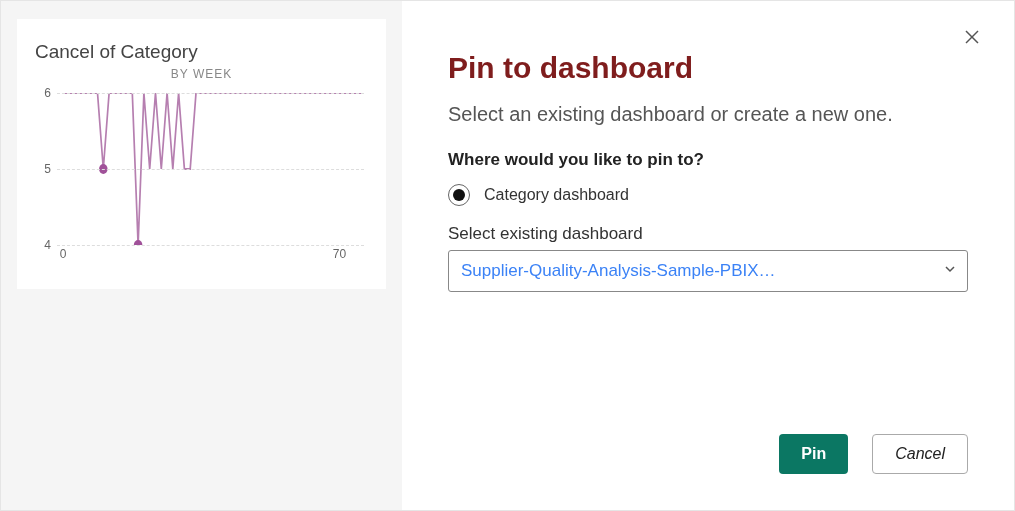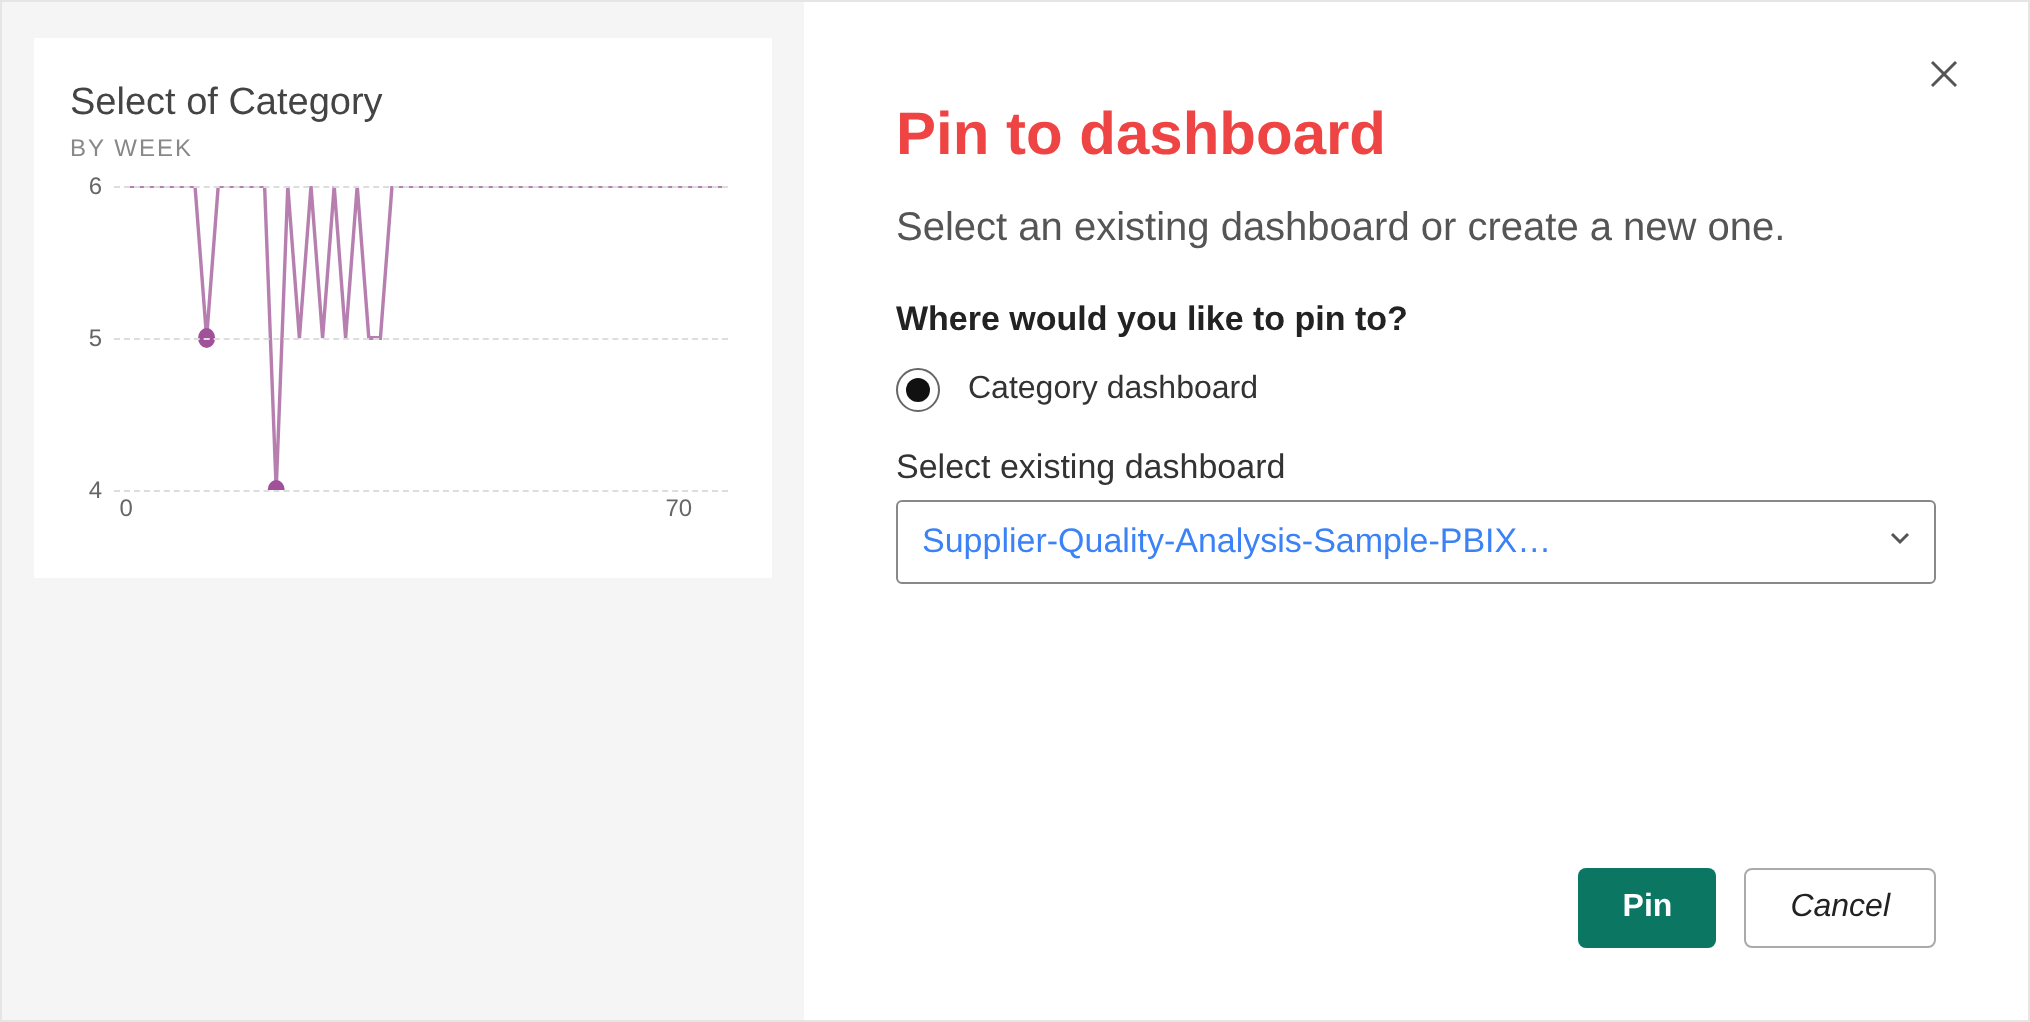"Select of Category" div.chart-title { text: Select -> Cancel }
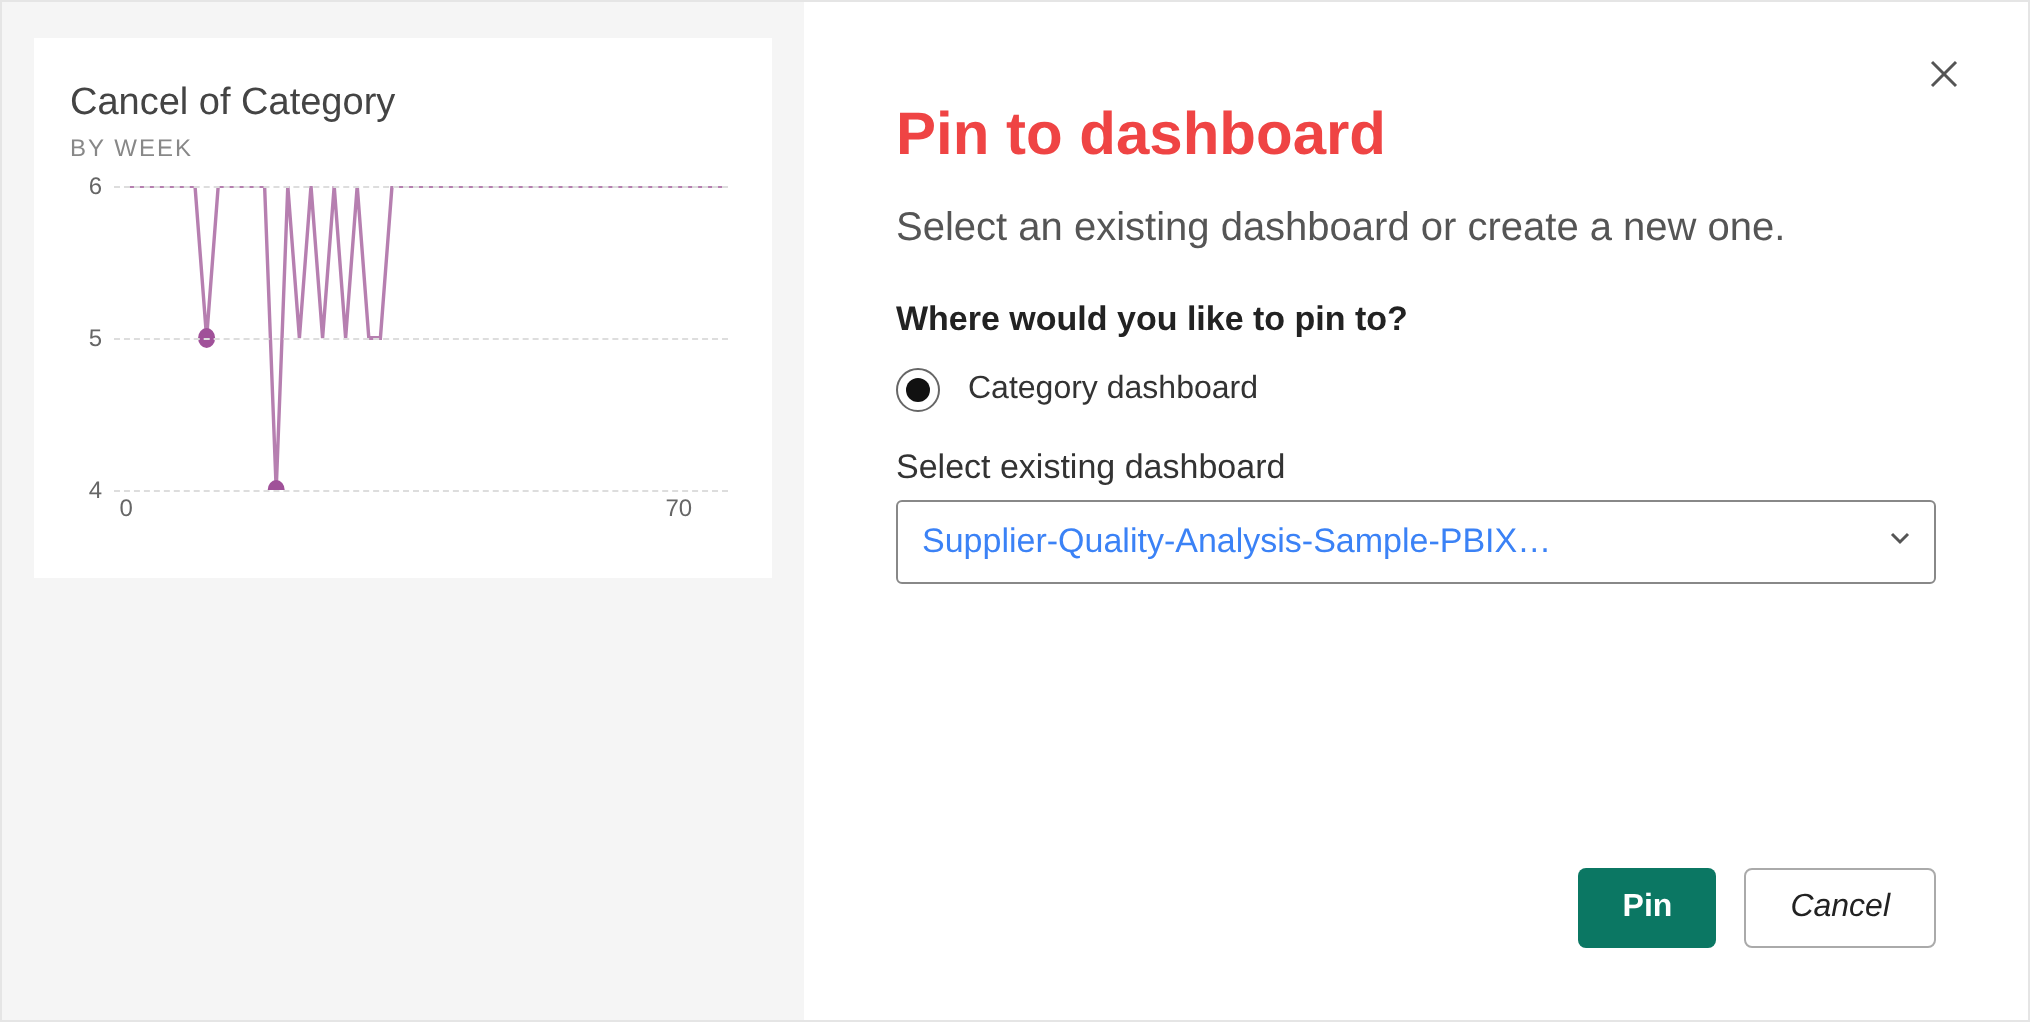"BY WEEK" .chart-subtitle { text-align: none -> center }
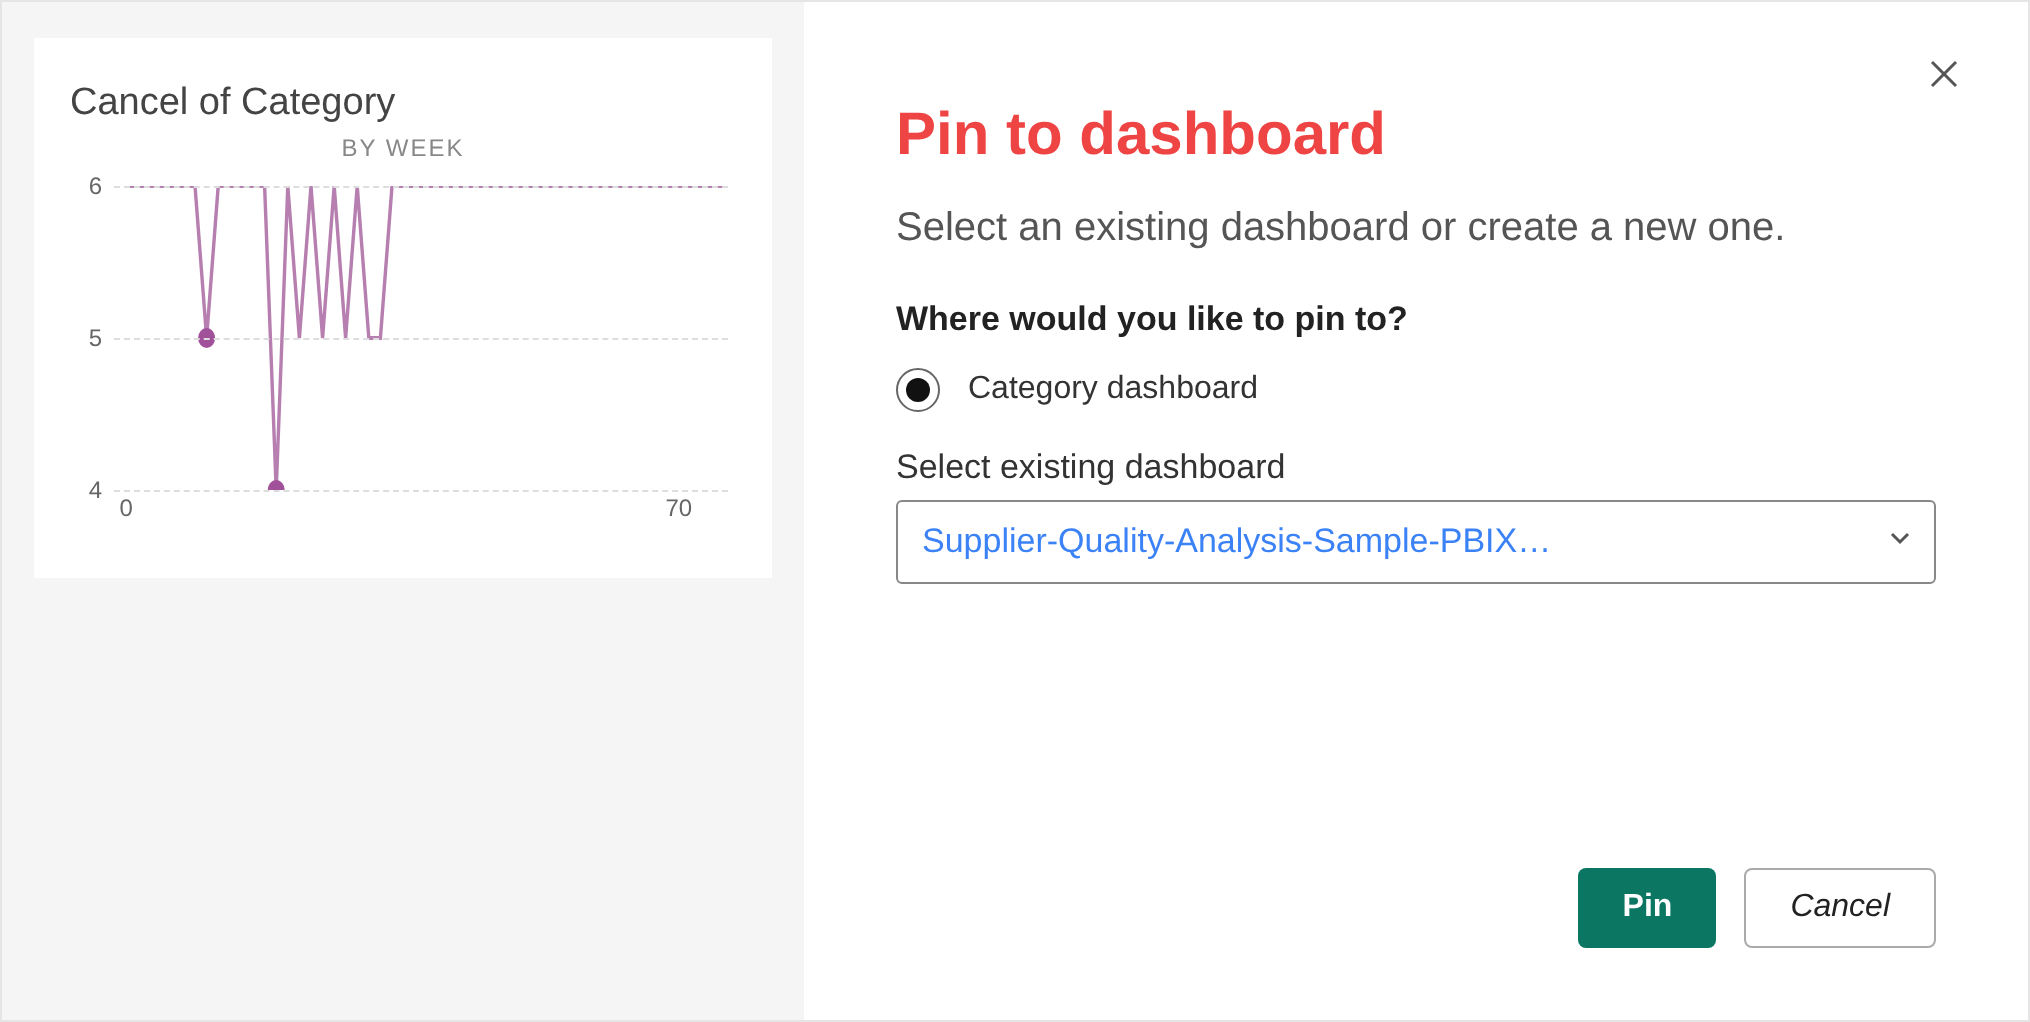"Pin to dashboard" .dlg-title { color: #ef4444 -> #7f1d1d }
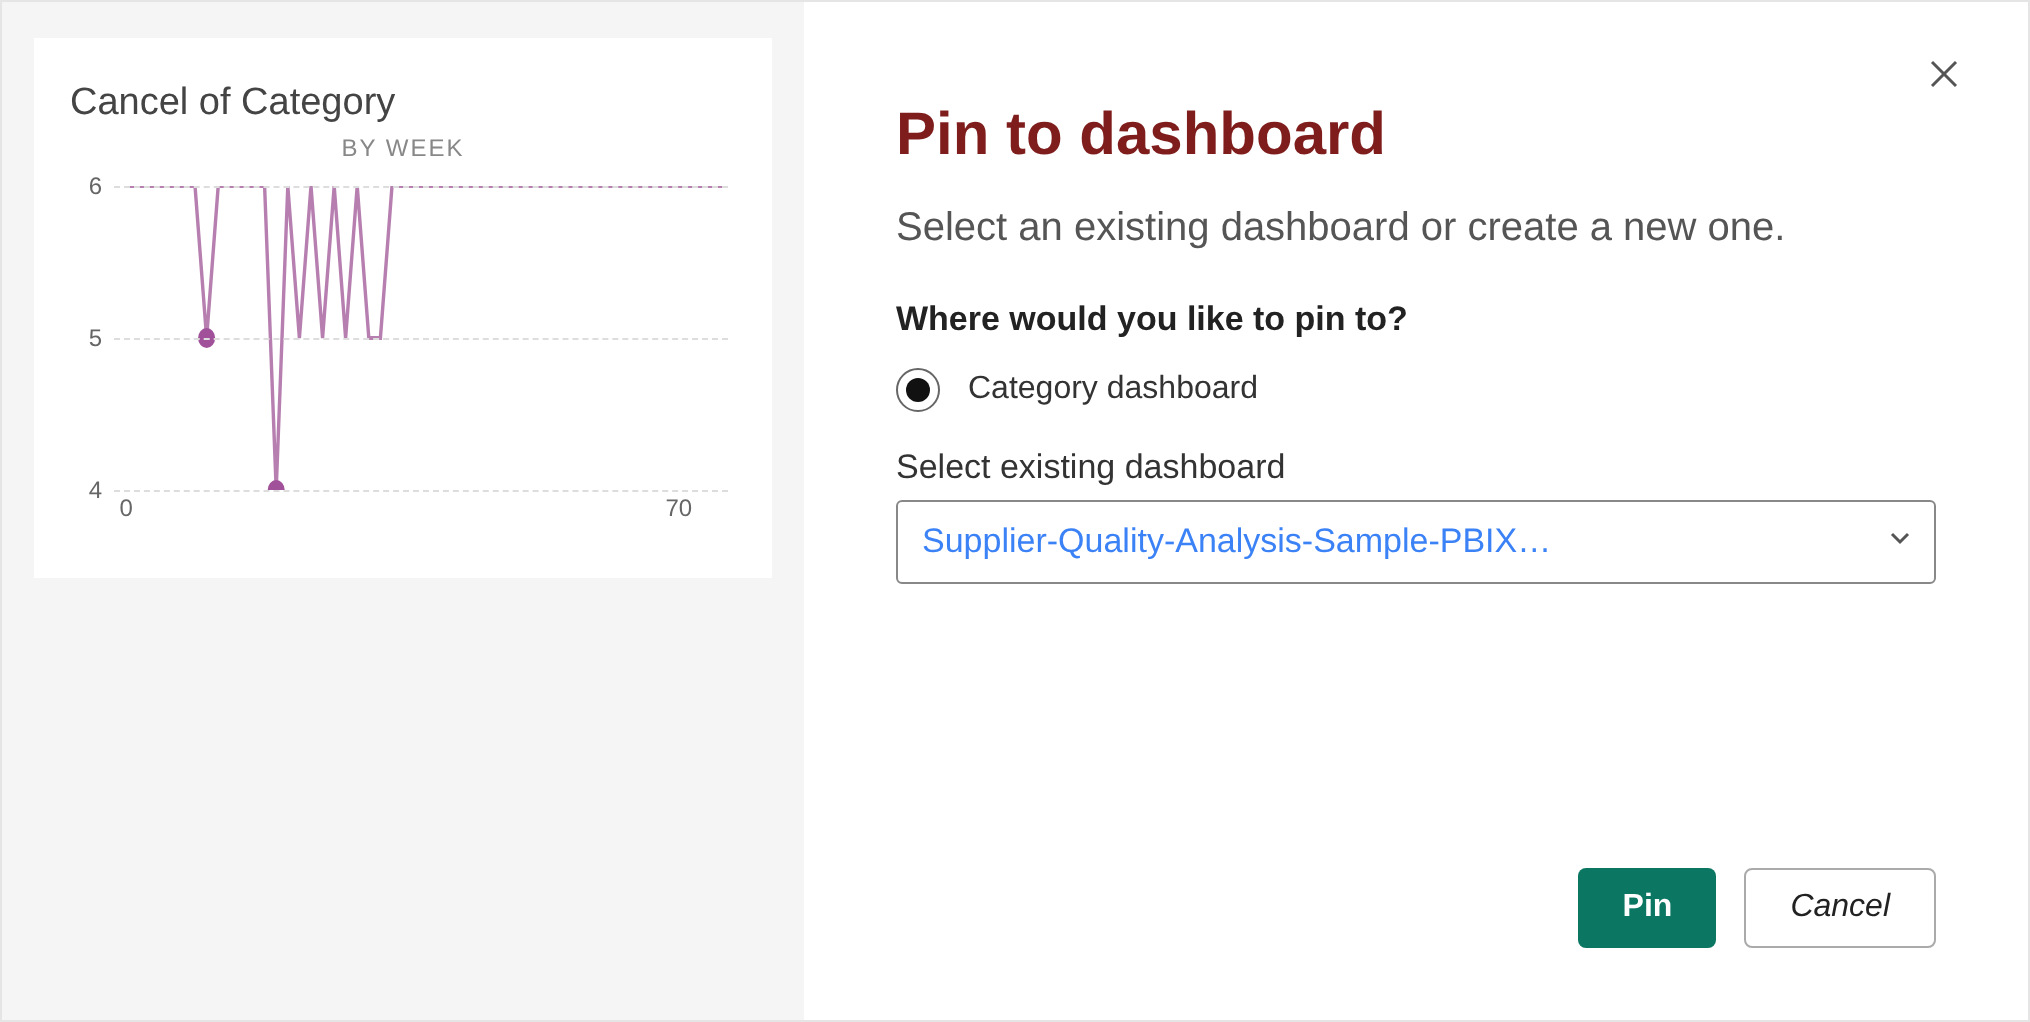"Pin" .button-row { gap: 14px -> 24px }
